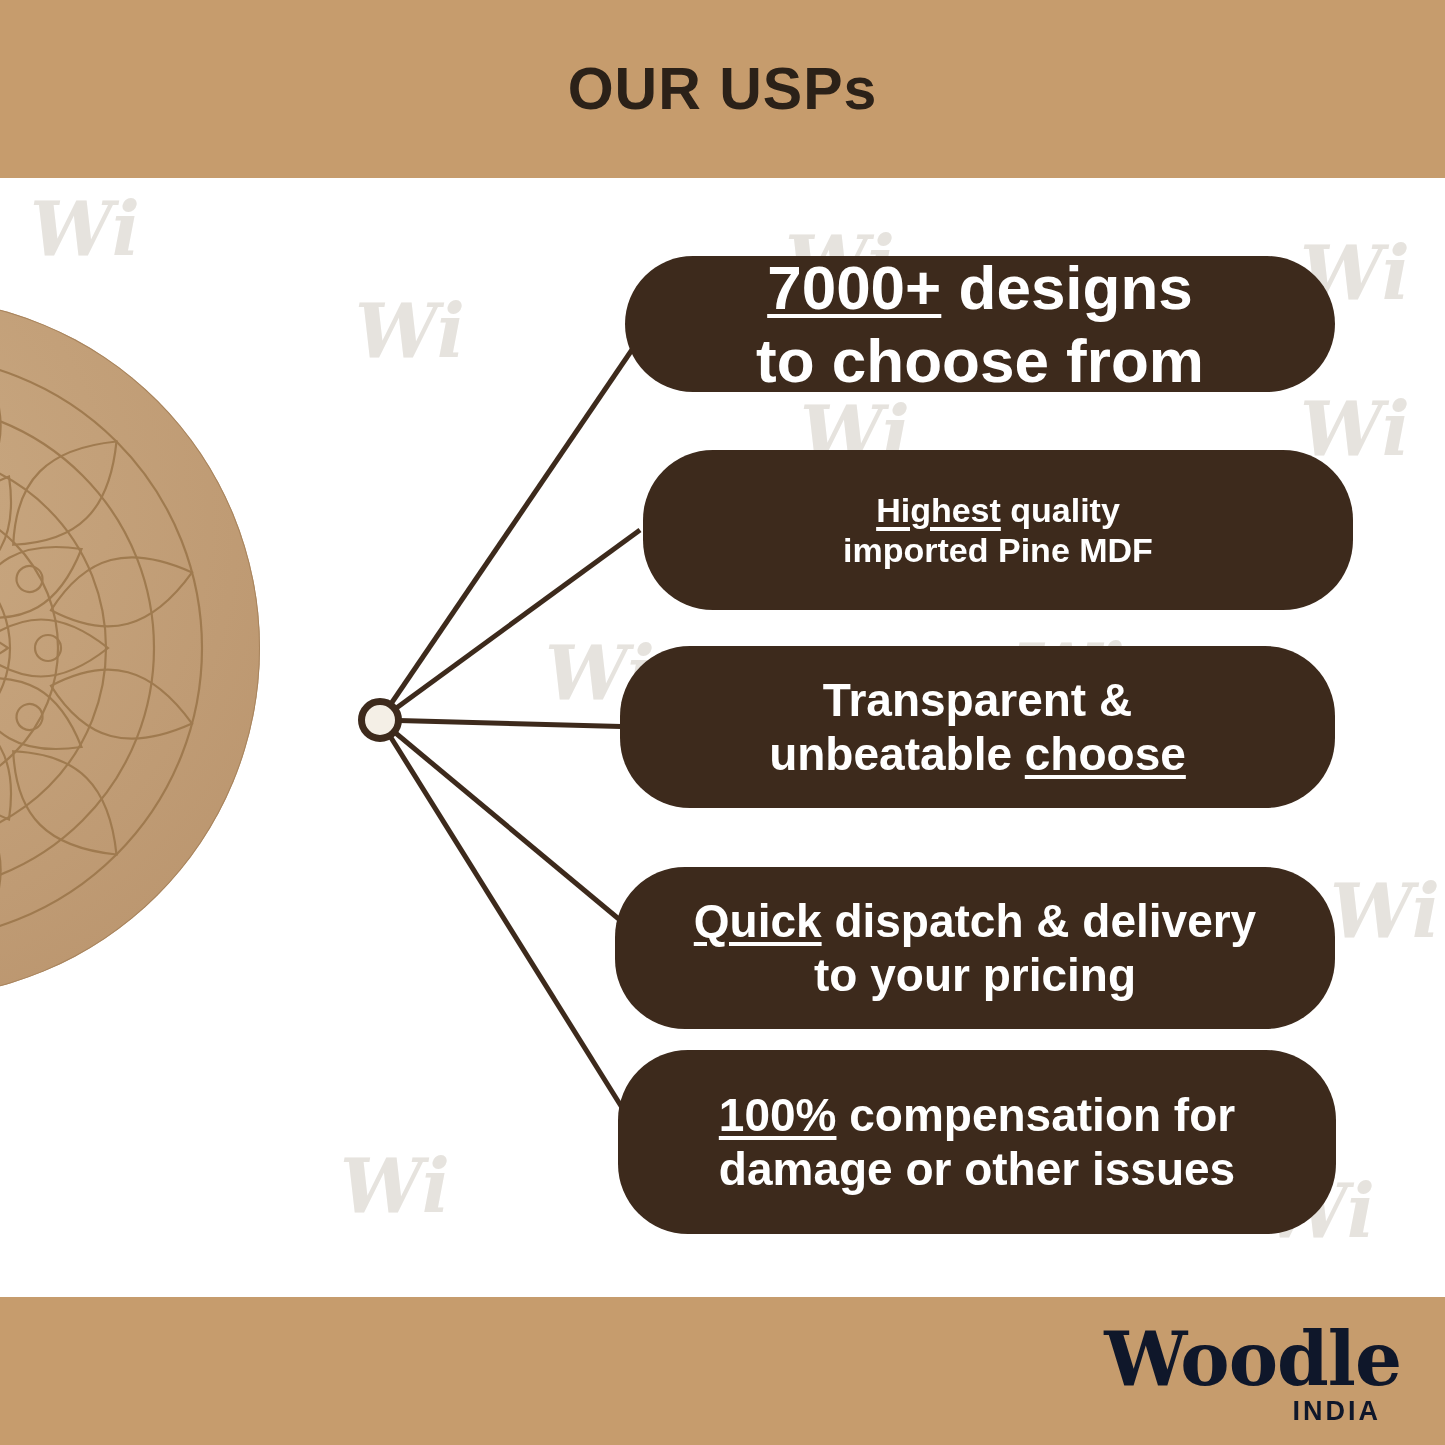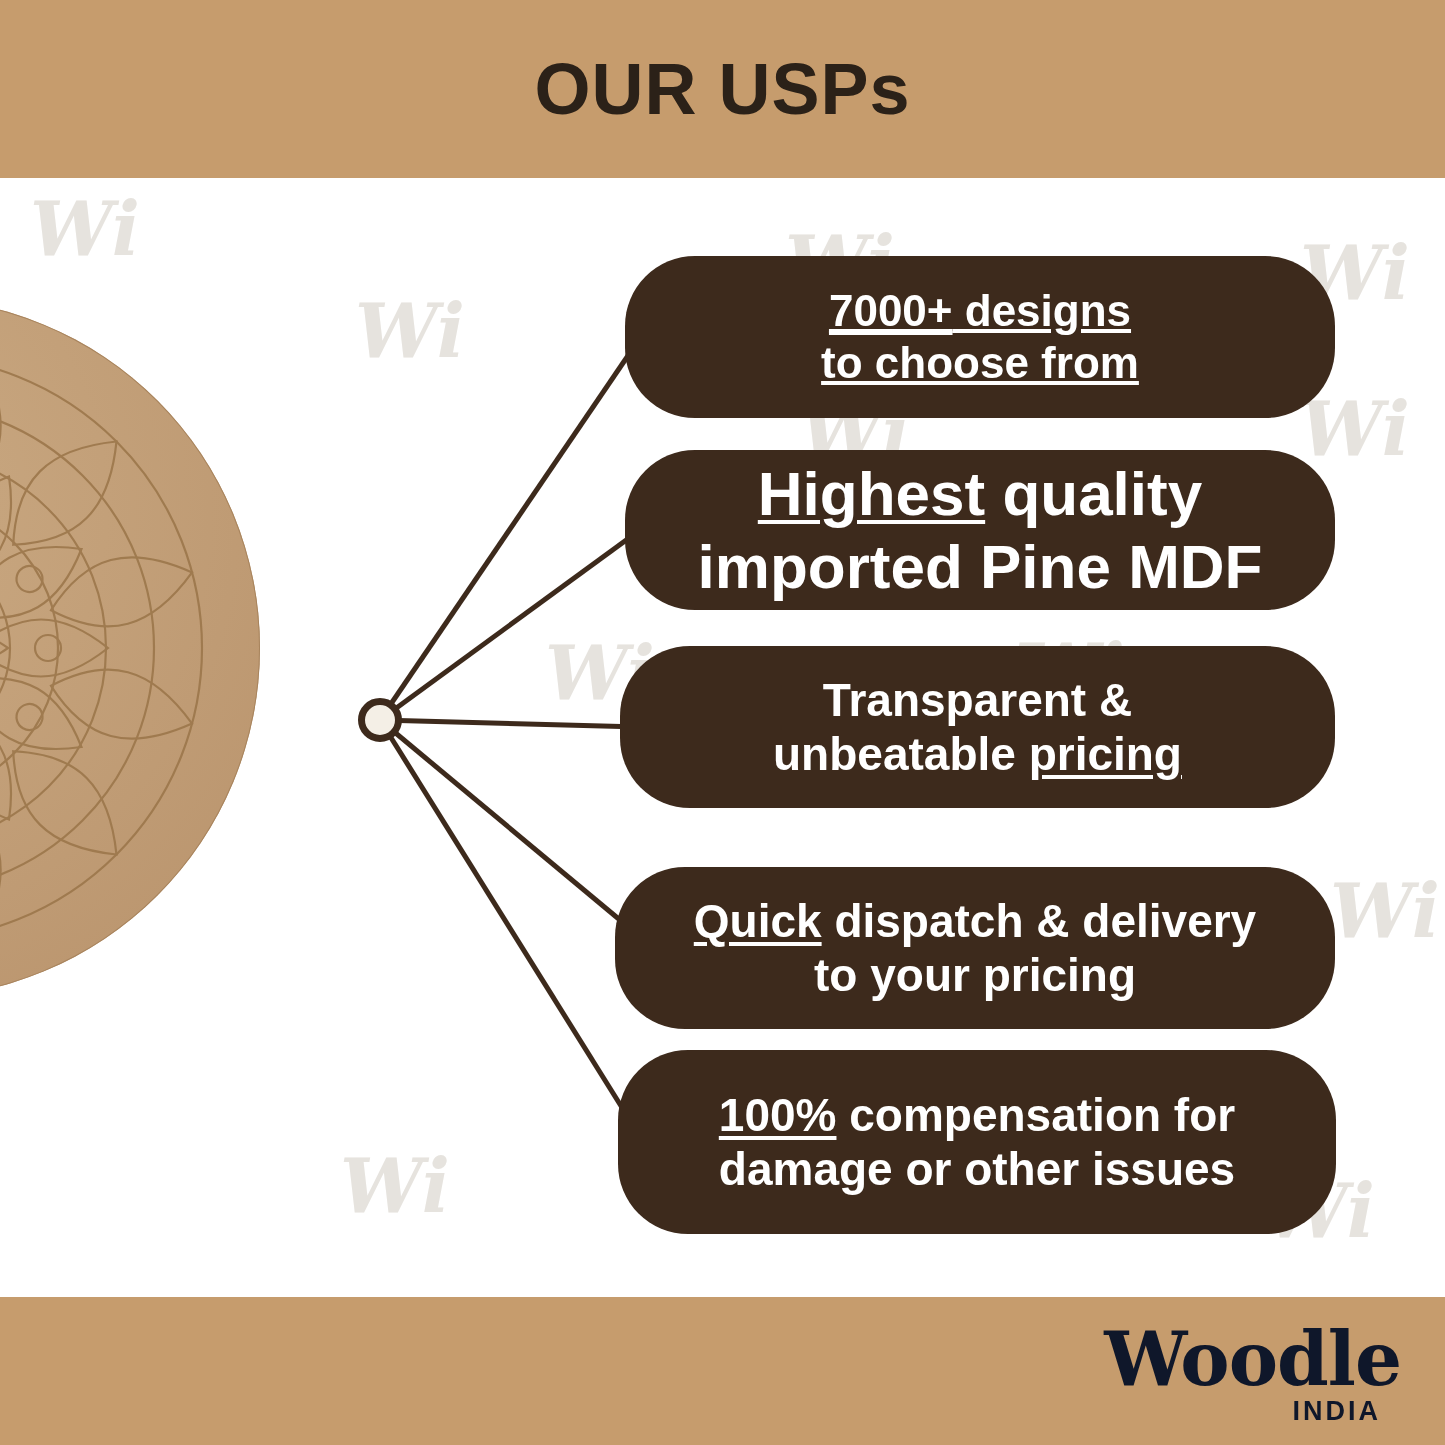"OUR USPs" .header-title { font-size: 72px -> 59px }
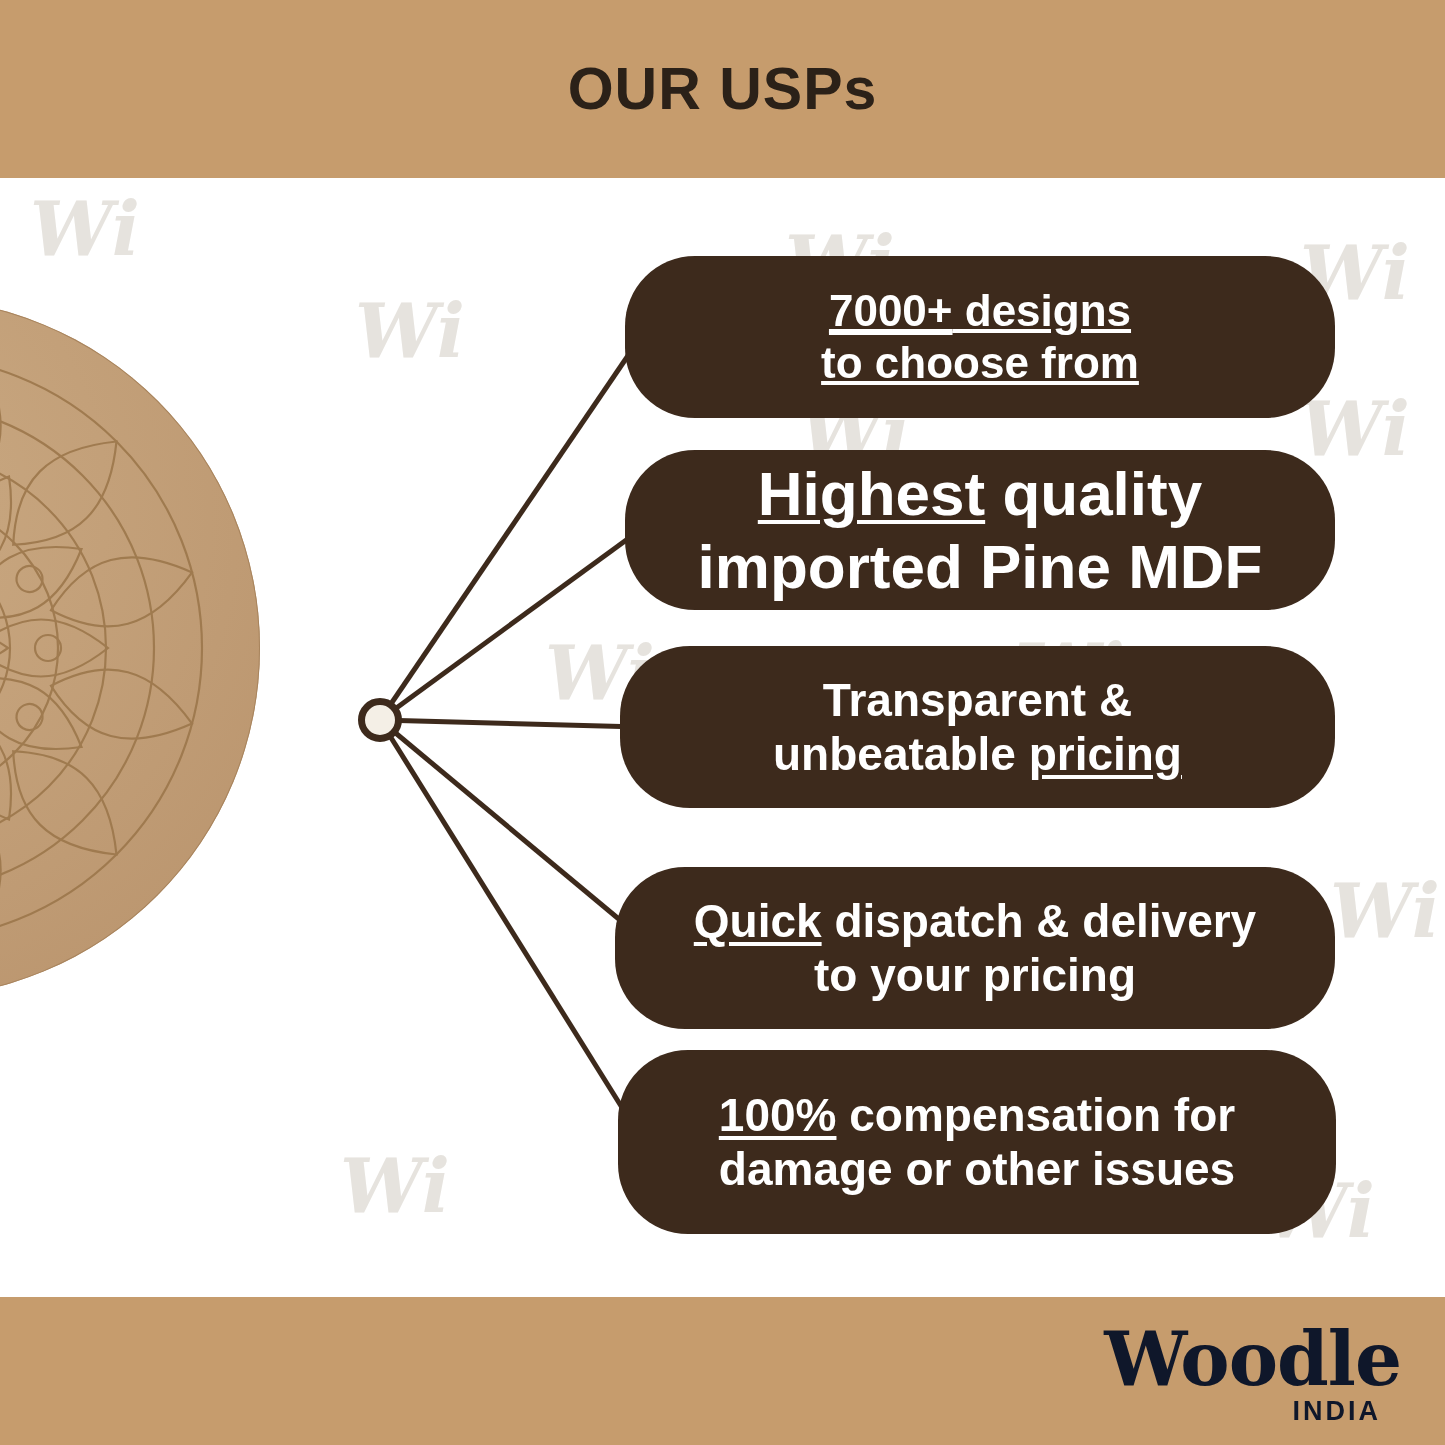"7000+ designs" .pill-1 { font-size: 44px -> 62px; height: 162px -> 136px; text-decoration: underline -> none }
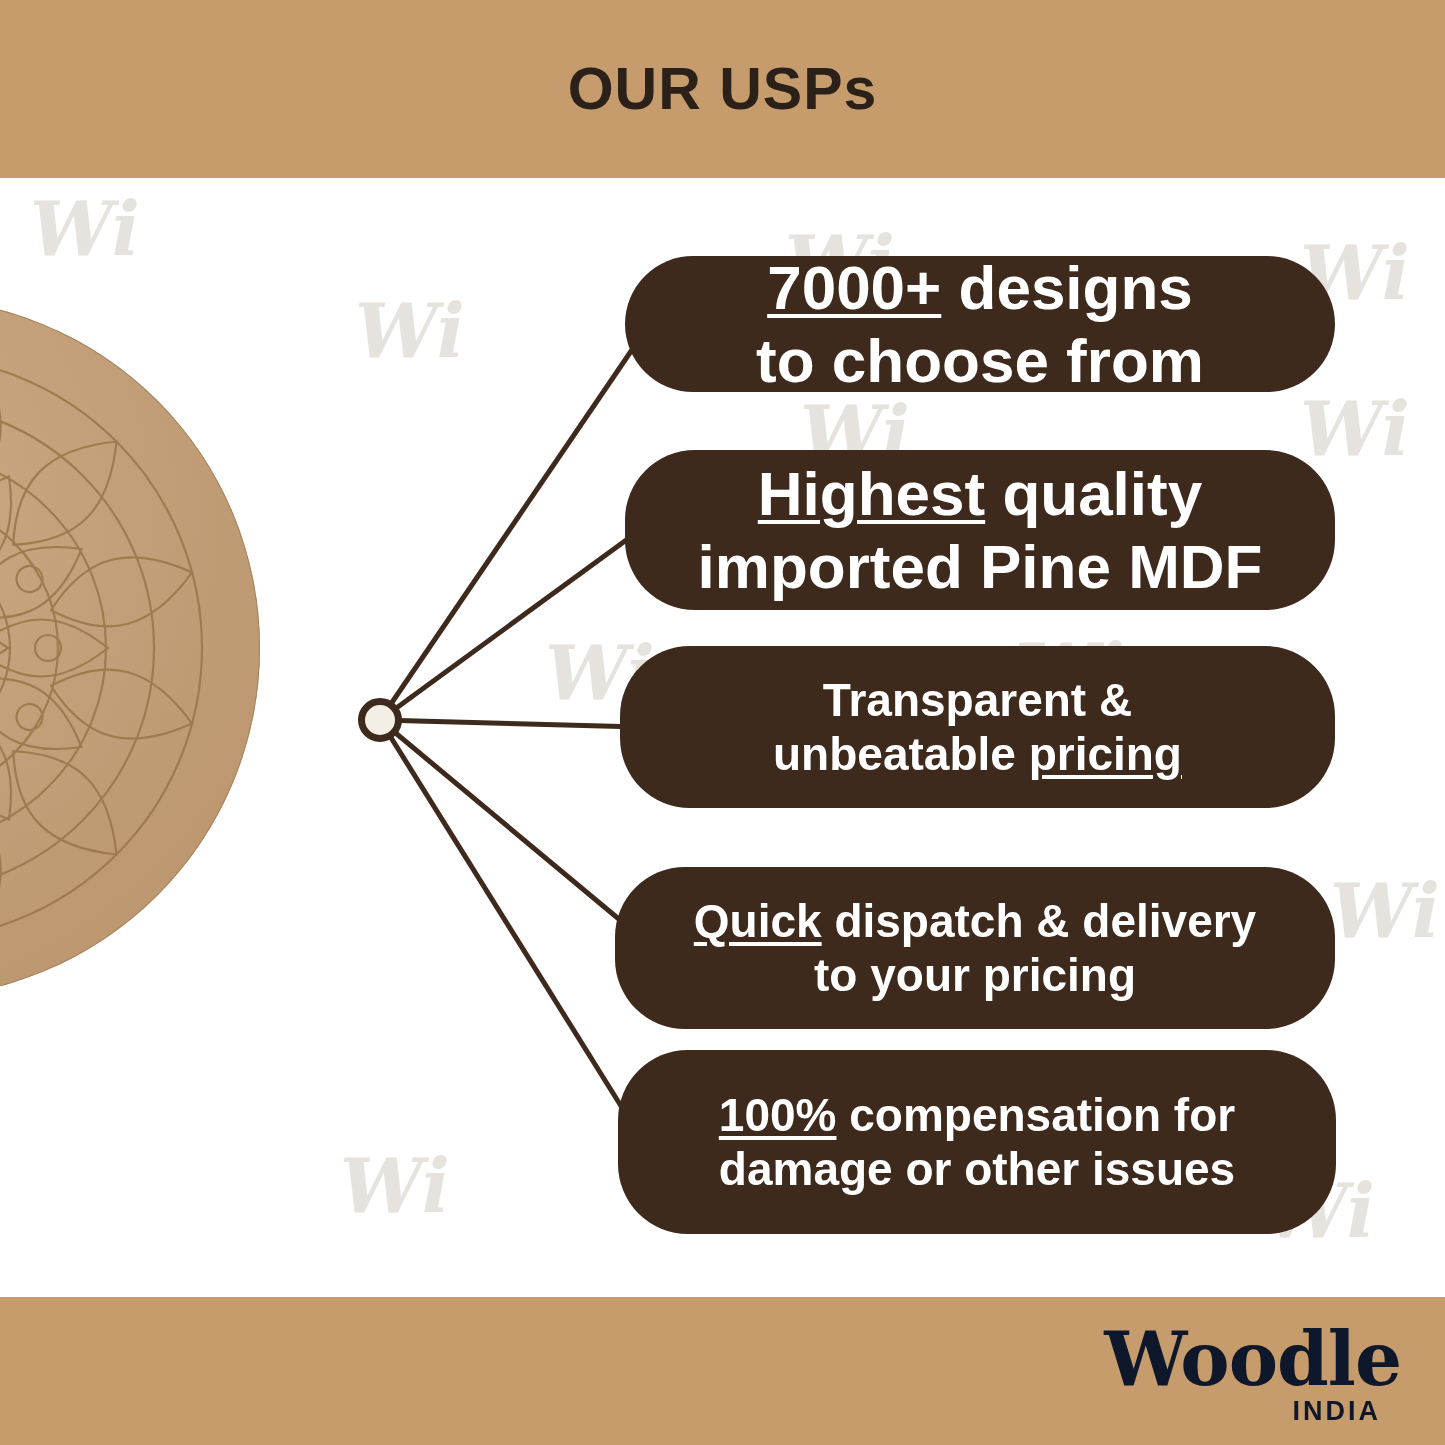"Highest quality" .pill-2 { font-size: 62px -> 34px; left: 625px -> 643px }
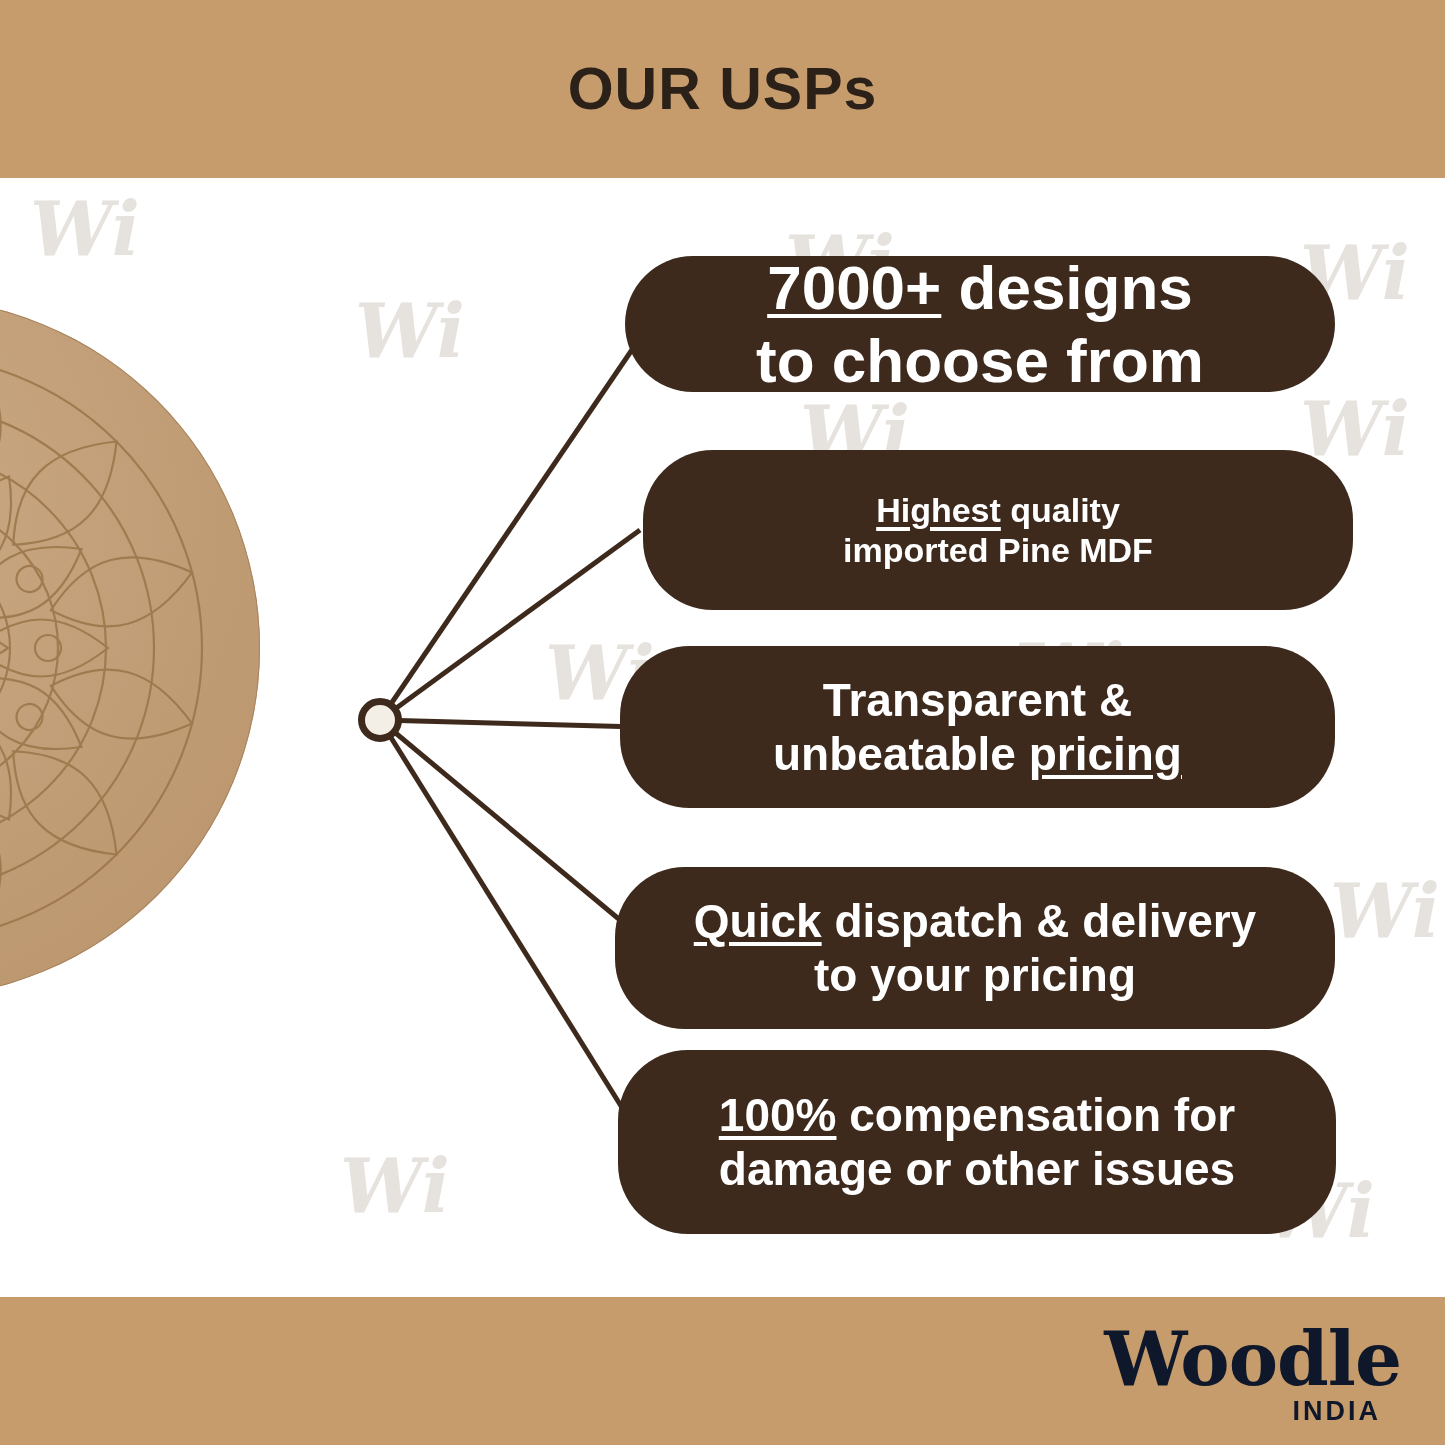"pricing" span.u { text: pricing -> choose }
